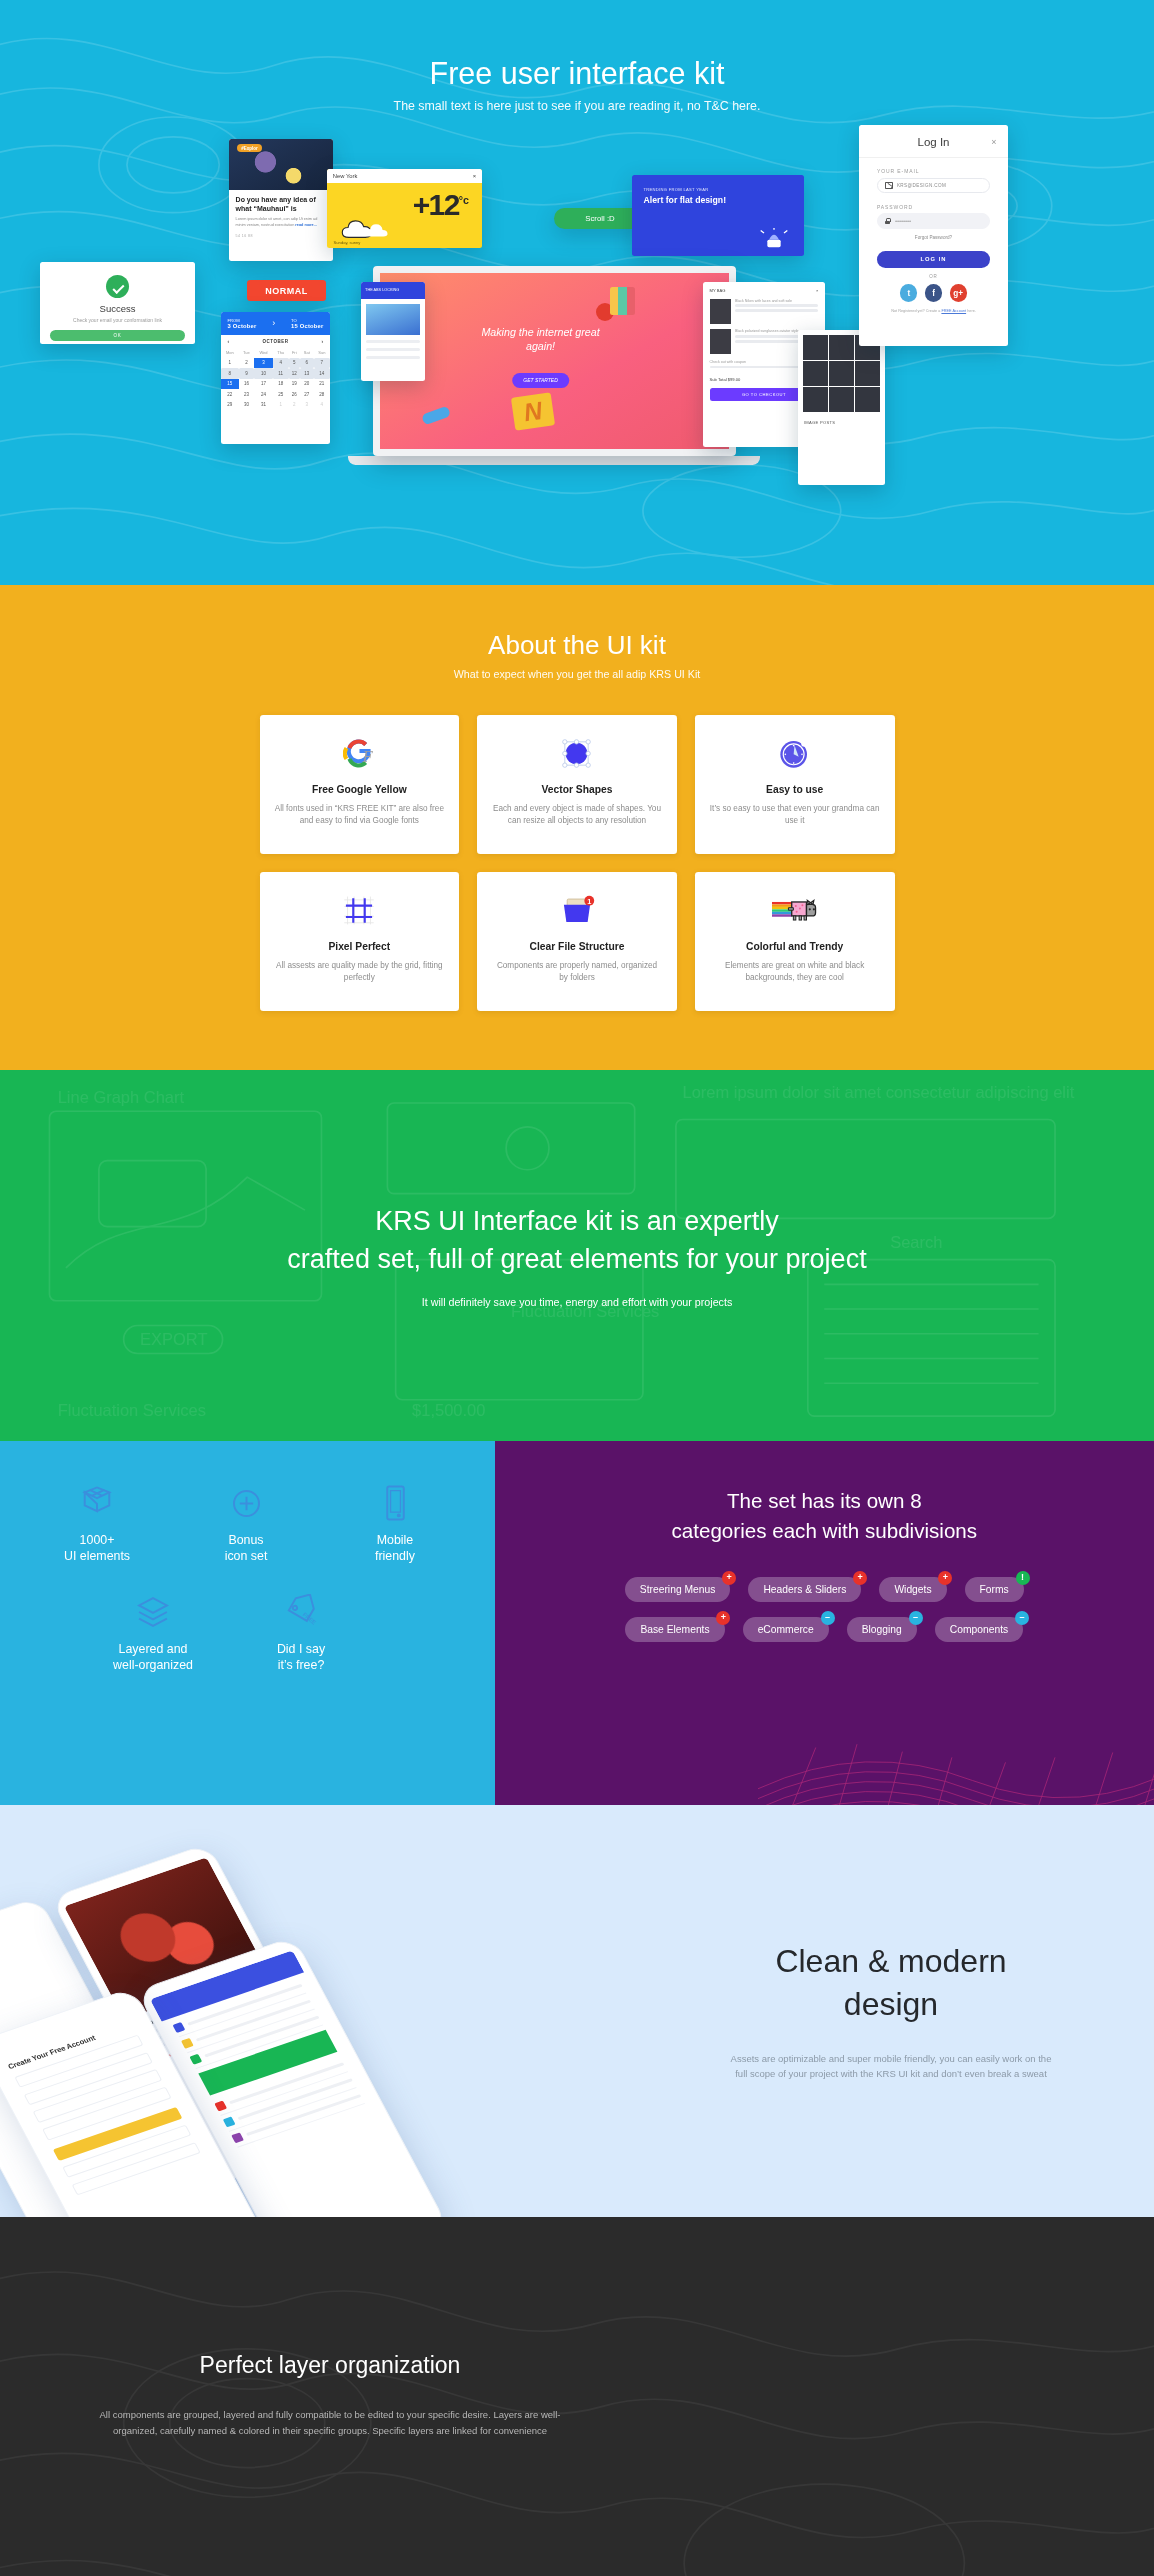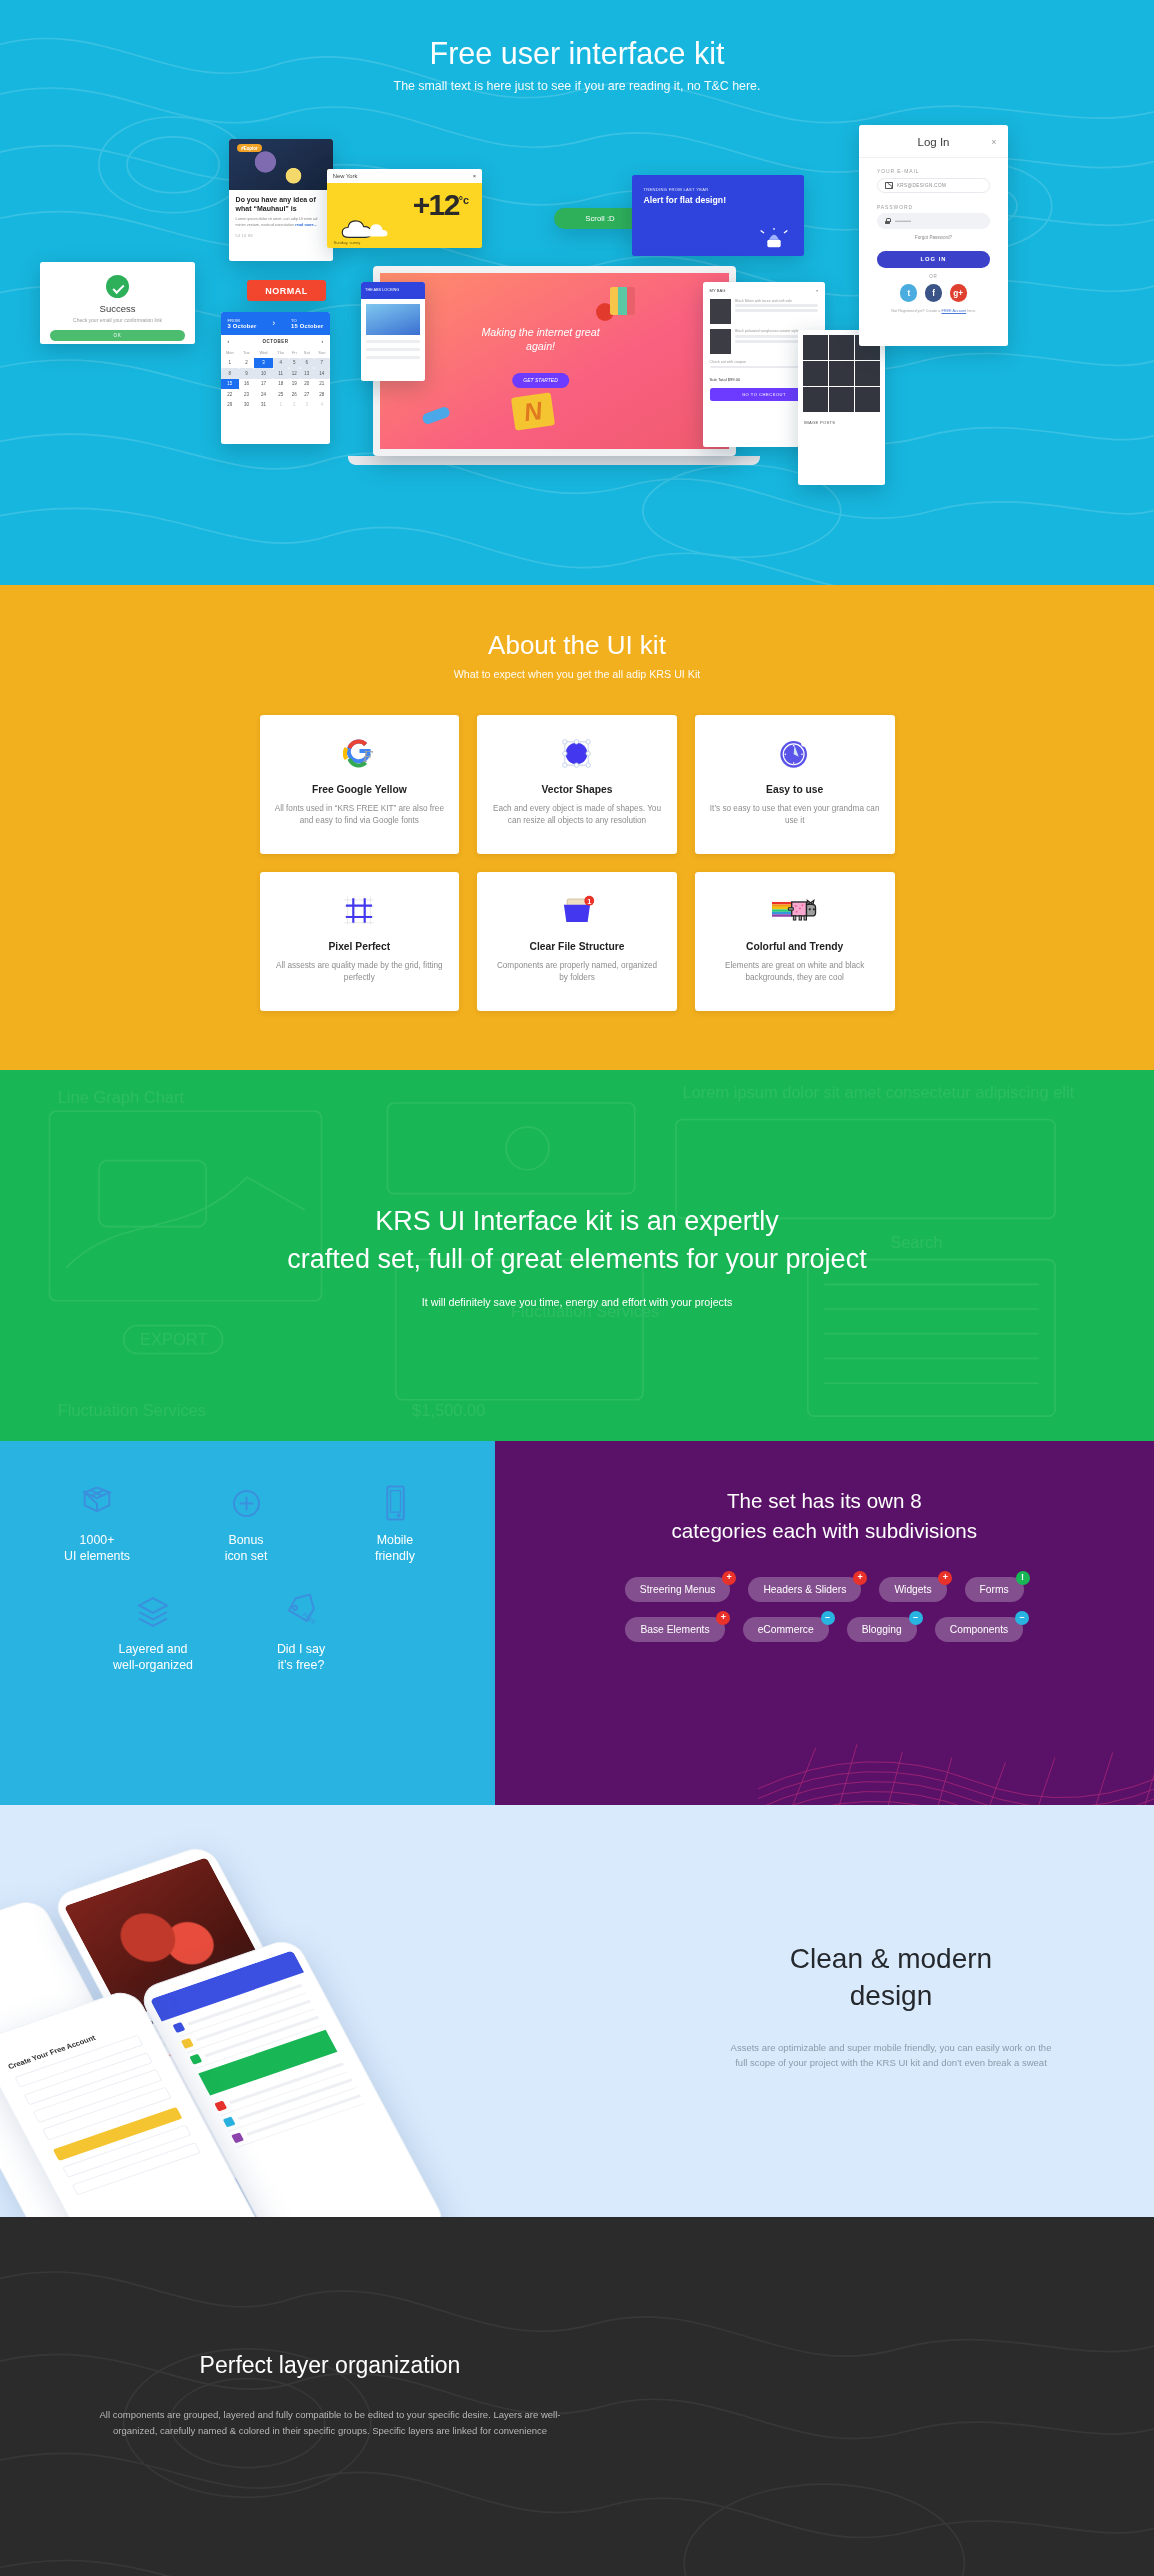"Free user interface kit" .hero-head { padding-top: 36px -> 56px }
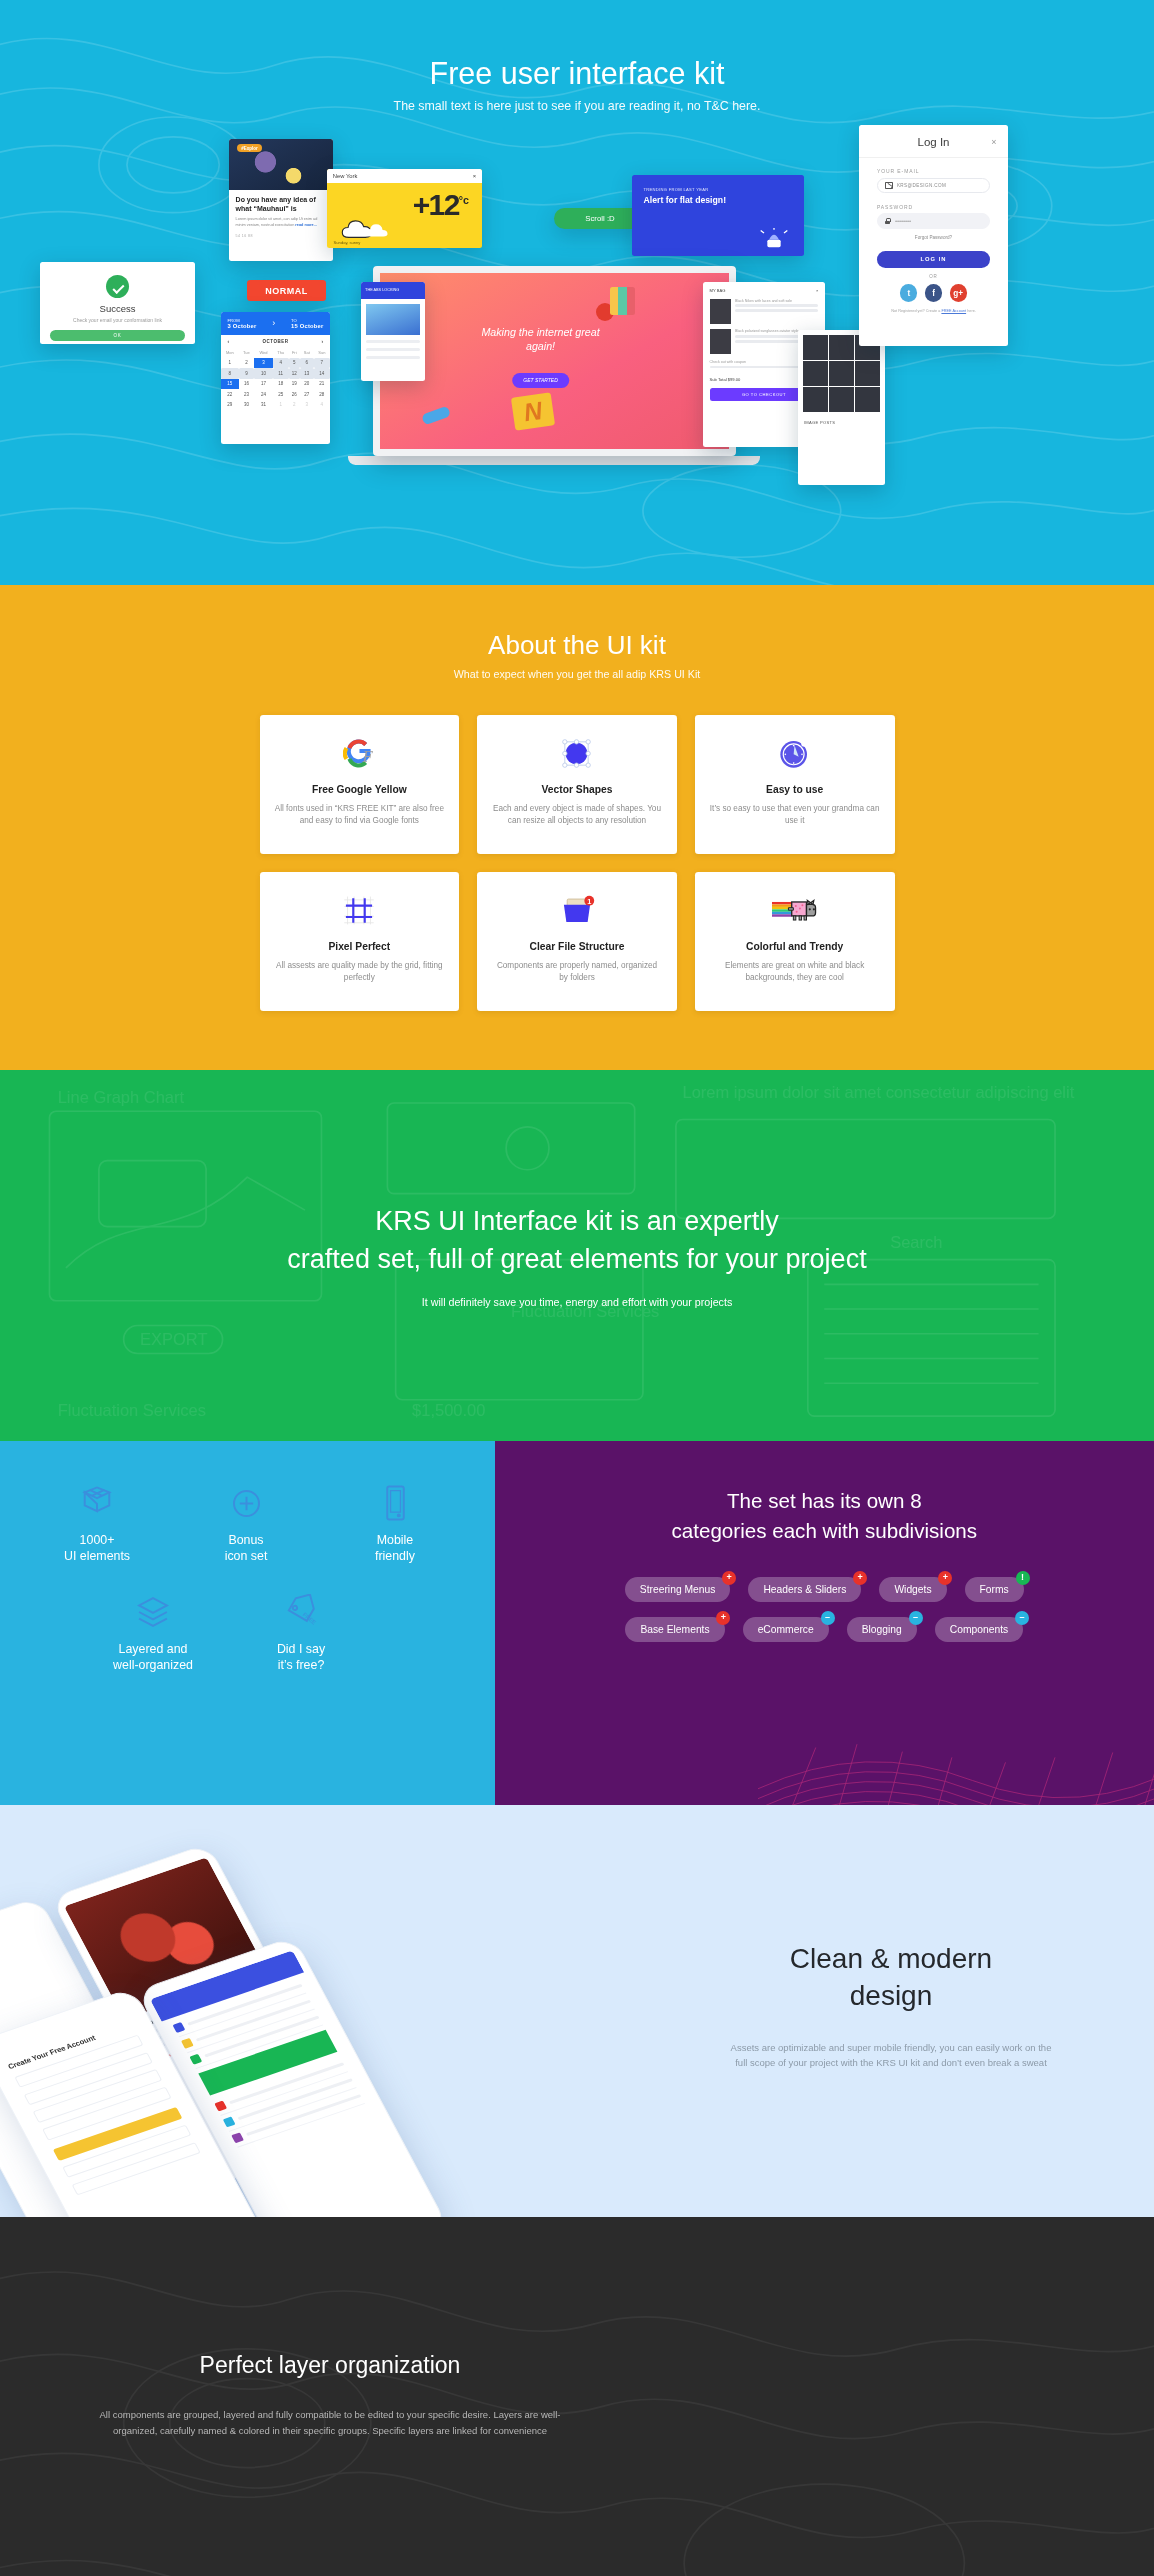"Clean & modern" .clean-txt h2 { font-size: 28px -> 32px }
